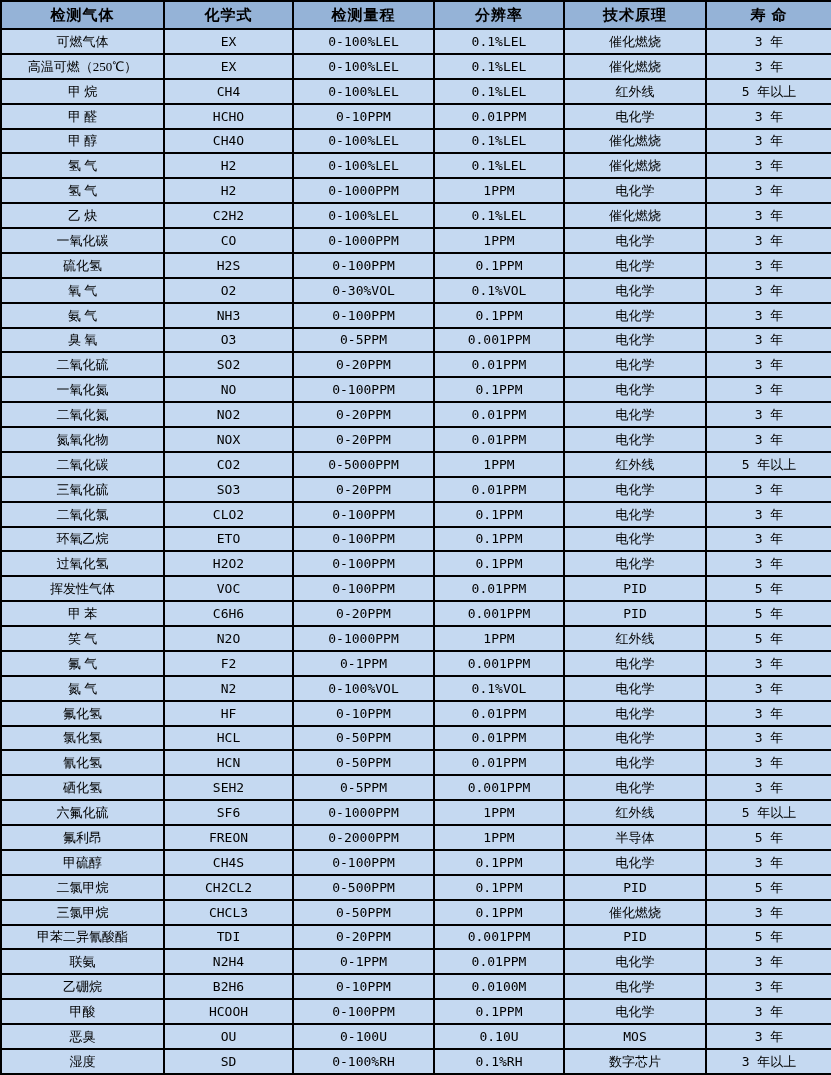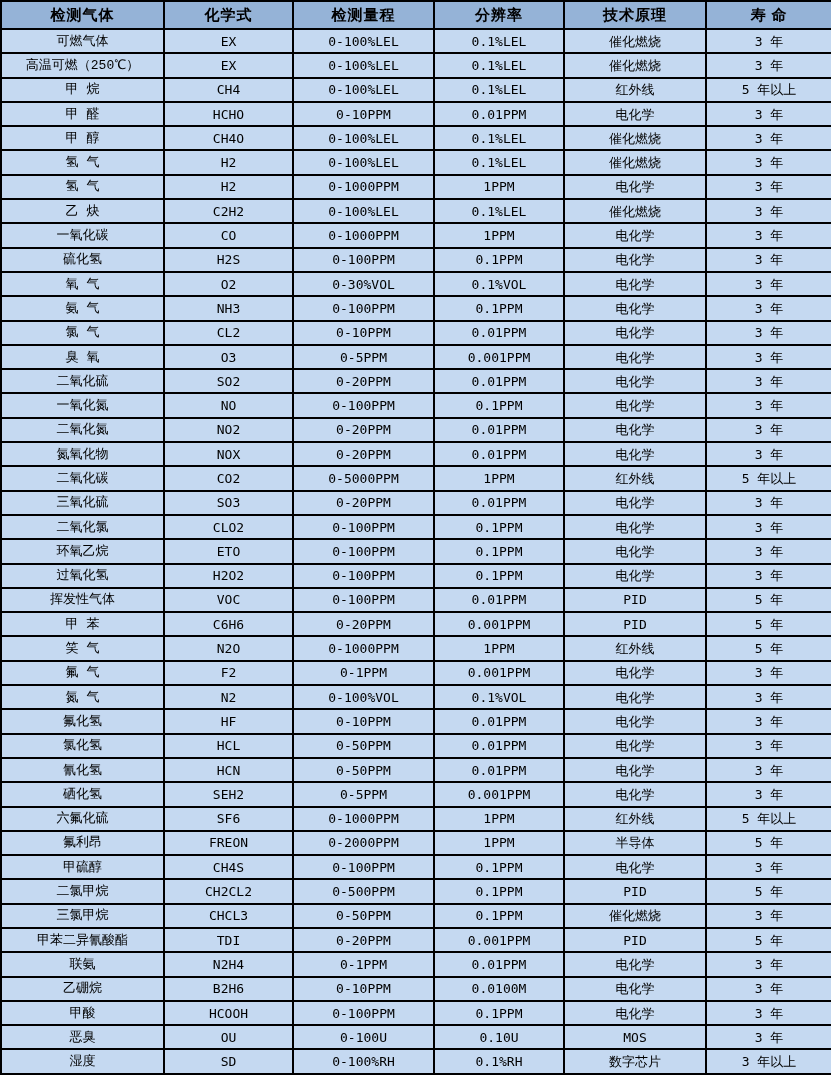"检测气体" table.spec th { font-family: Liberation Serif, serif -> Liberation Sans, sans-serif }
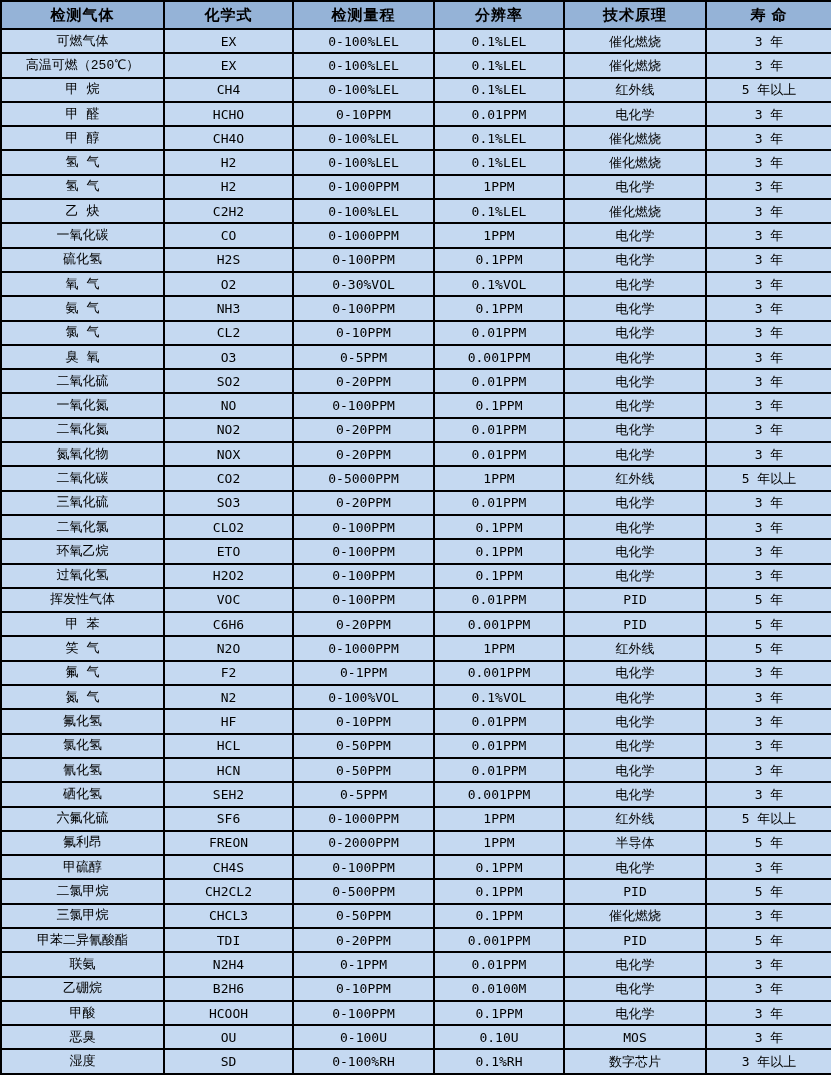"可燃气体" table.spec td:first-child { font-family: Liberation Mono, monospace -> Liberation Serif, serif }
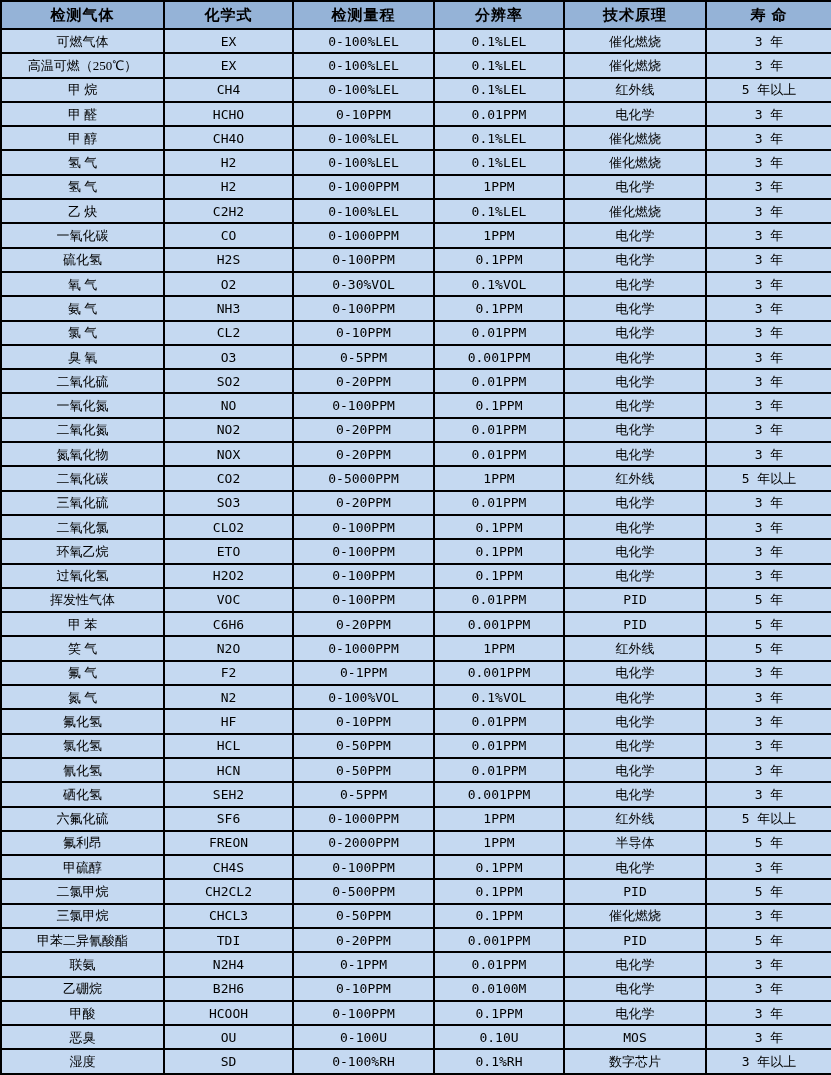"氯 气" tr { html: <tr> <td>氯 气</td> <td>CL2</td> <td>0-10PPM</td> <td>0.01PPM</td> <td>电化学</td> <td>3 年</td> </tr> -> none }
